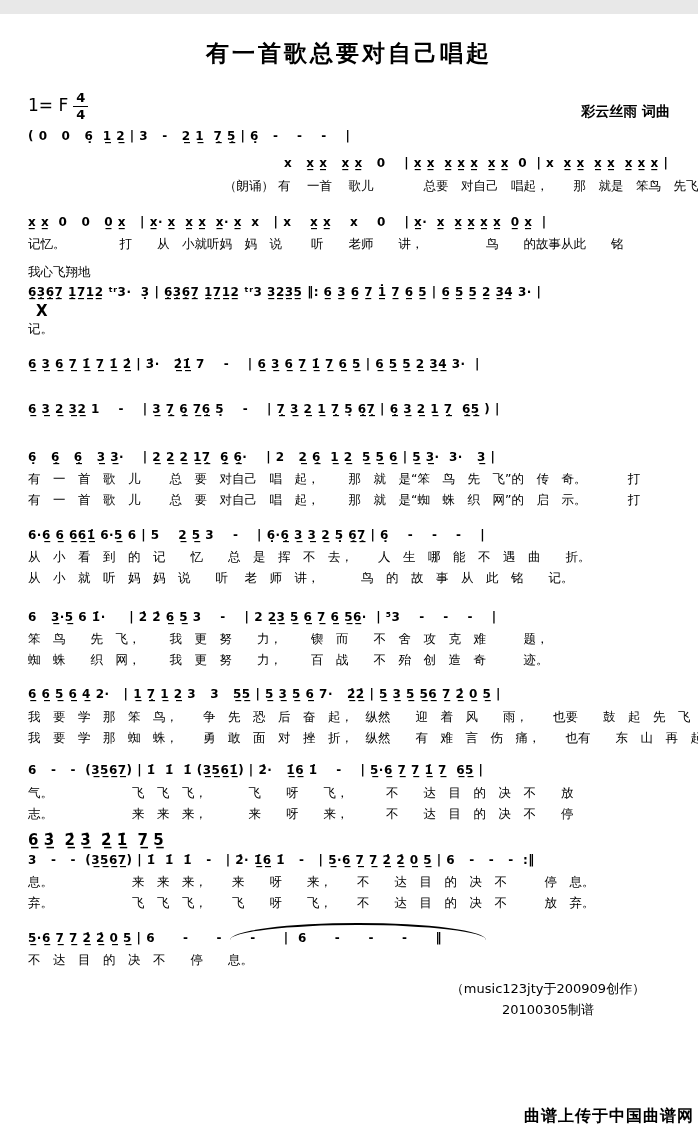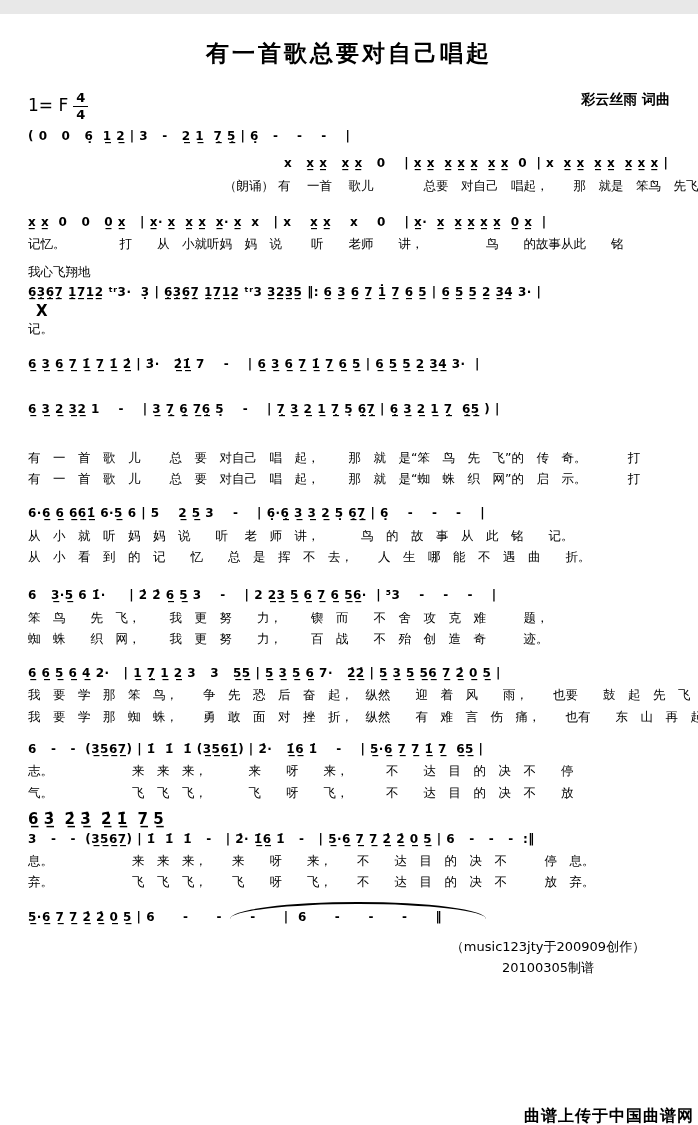"1= F" .meta-row { align-items: none -> flex-end }
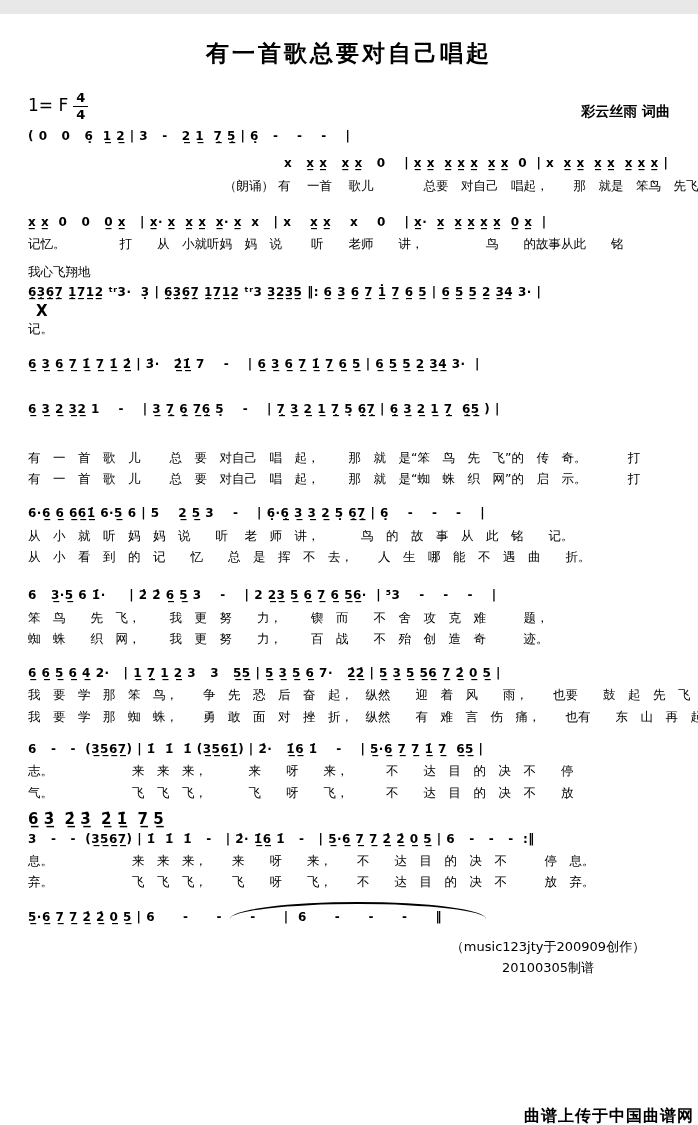"6̣ 6̲̣ 6̲̣ 3̲ 3̲·" div.notation { html: none -> <div>6̣ 6̲̣ 6̲̣ 3̲ 3̲· | 2̲ 2̲ 2̲ 1̲7̲̣ 6̲̣ 6̲̣· | 2 2̲ 6̲̣ 1̲ 2̲ 5̲ 5̲ 6̲ | 5̲ 3̲· 3· 3̲ |</div> }
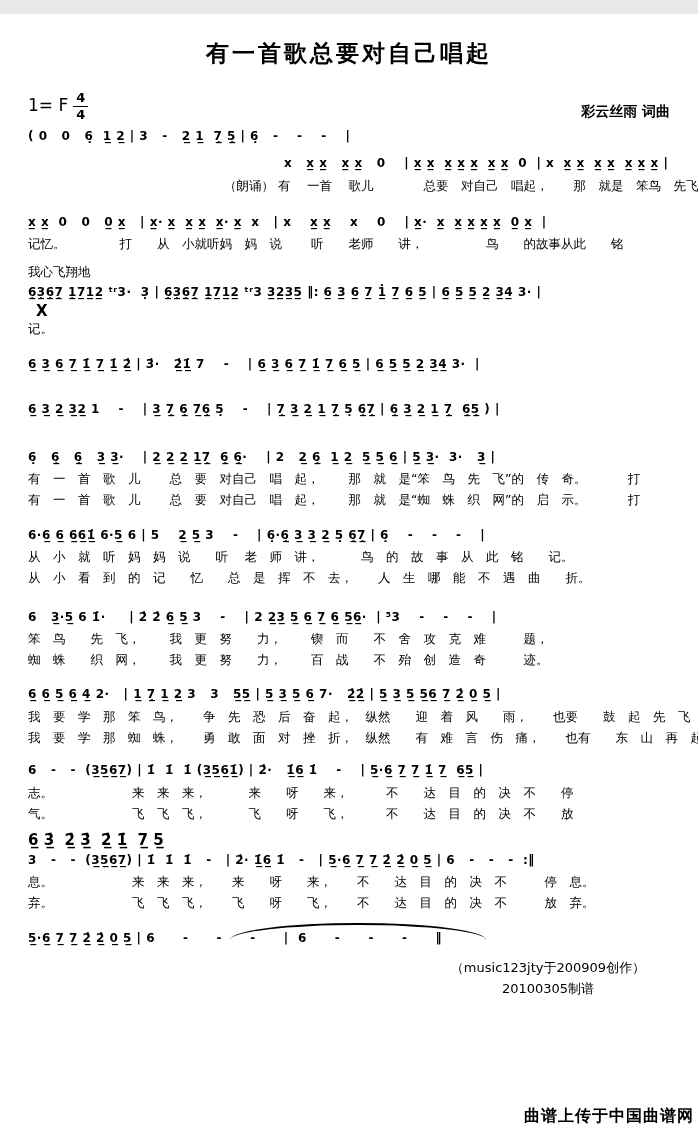"从 小 就 听 妈" div.lyric { order: before "从 小 看 到 的" -> after "从 小 看 到 的" }
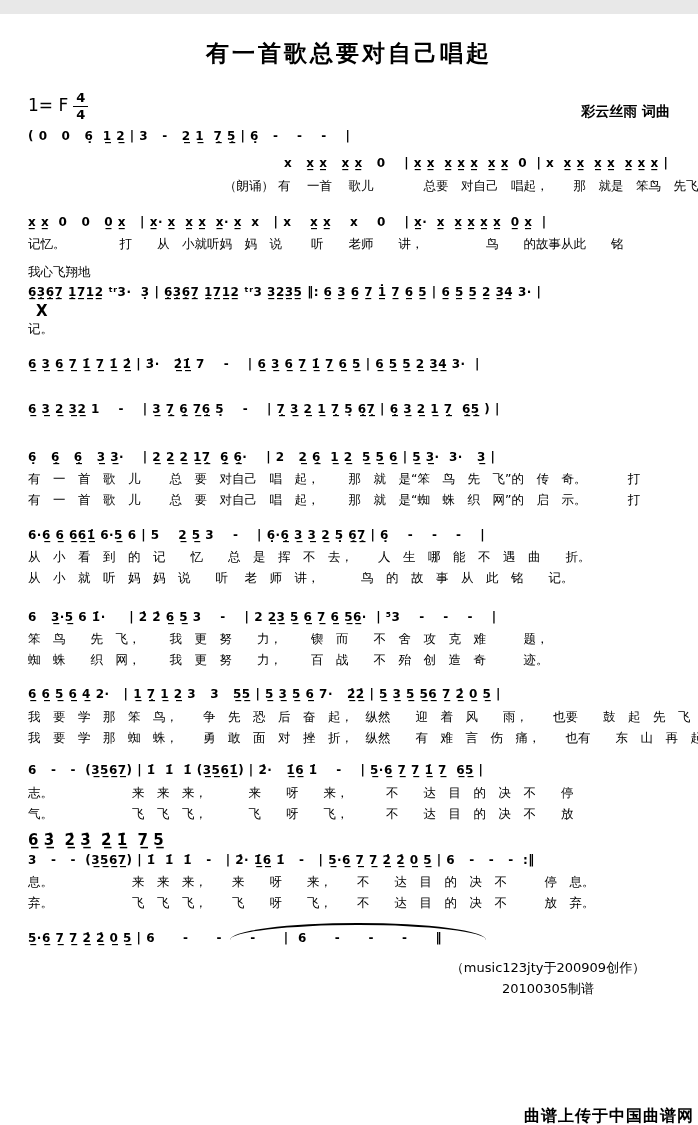"志。 来 来 来， 来" div.lyric { order: before "气。 飞 飞 飞， 飞" -> after "气。 飞 飞 飞， 飞" }
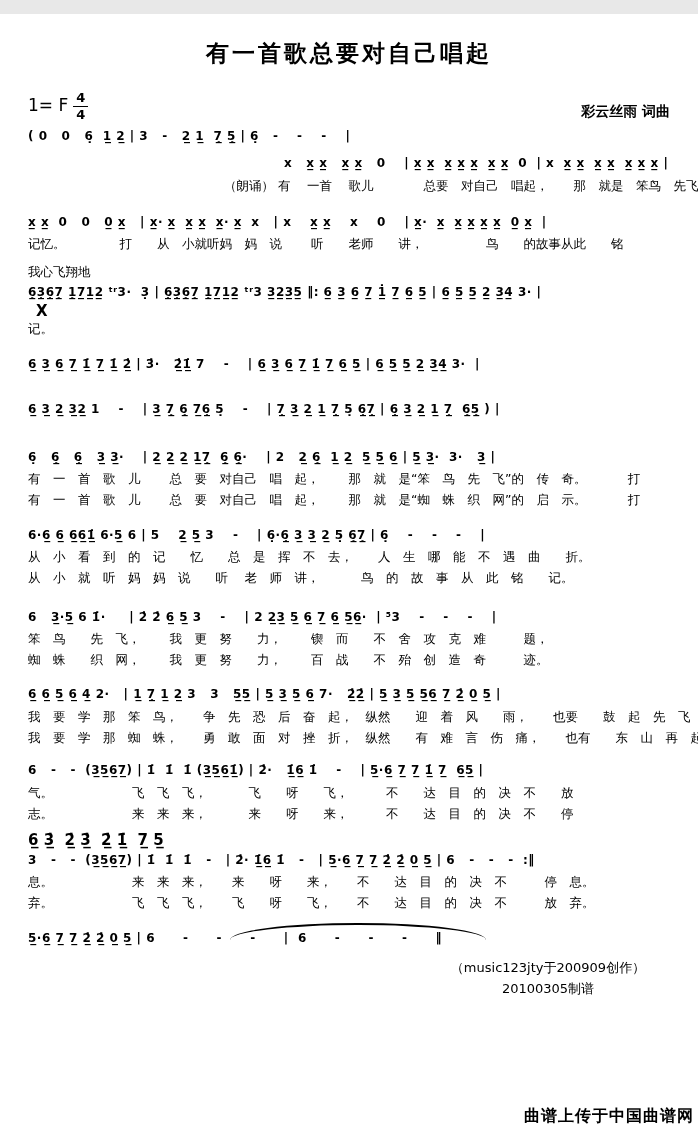"不 达 目 的 决" div.lyric { html: none -> <div>不 达 目 的 决 不 停 息。</div> }
